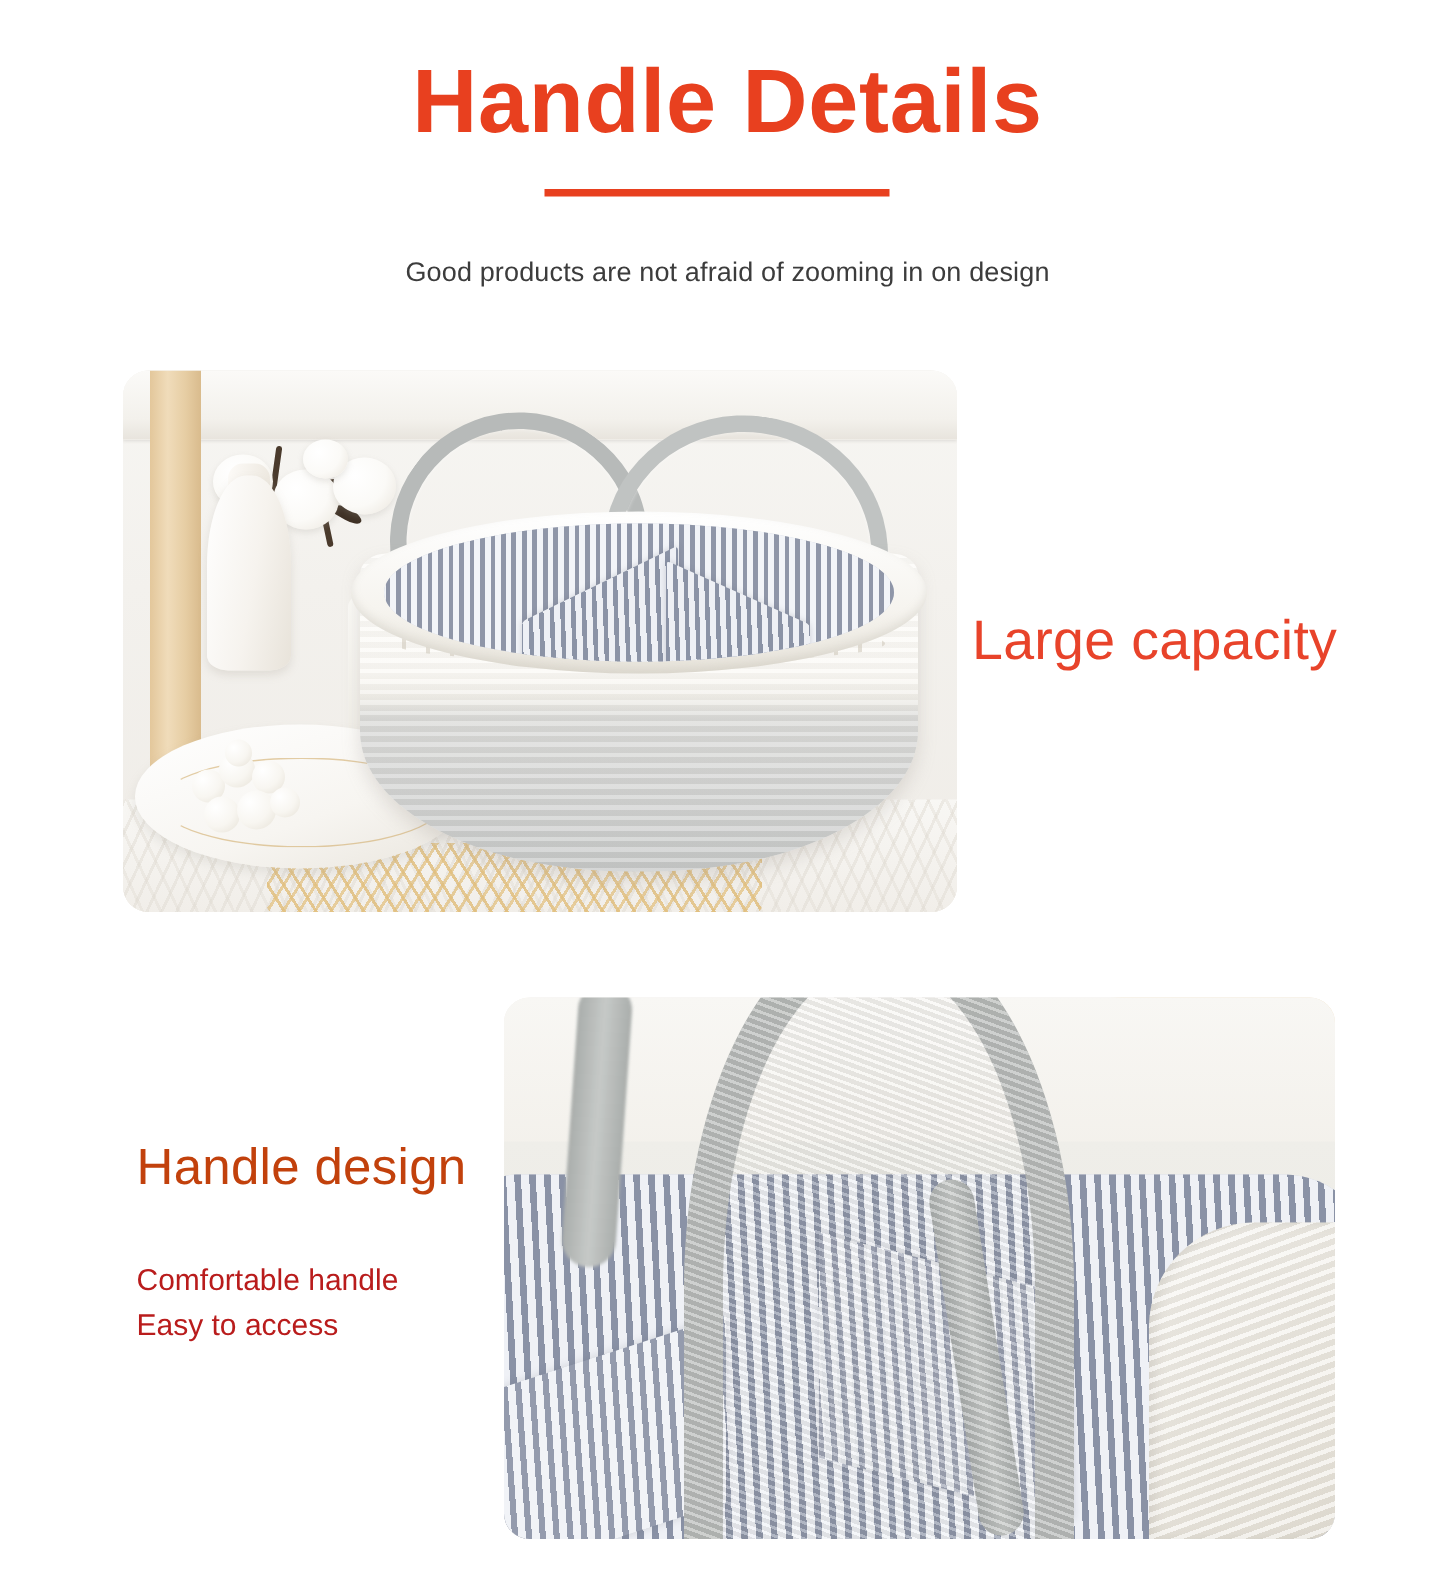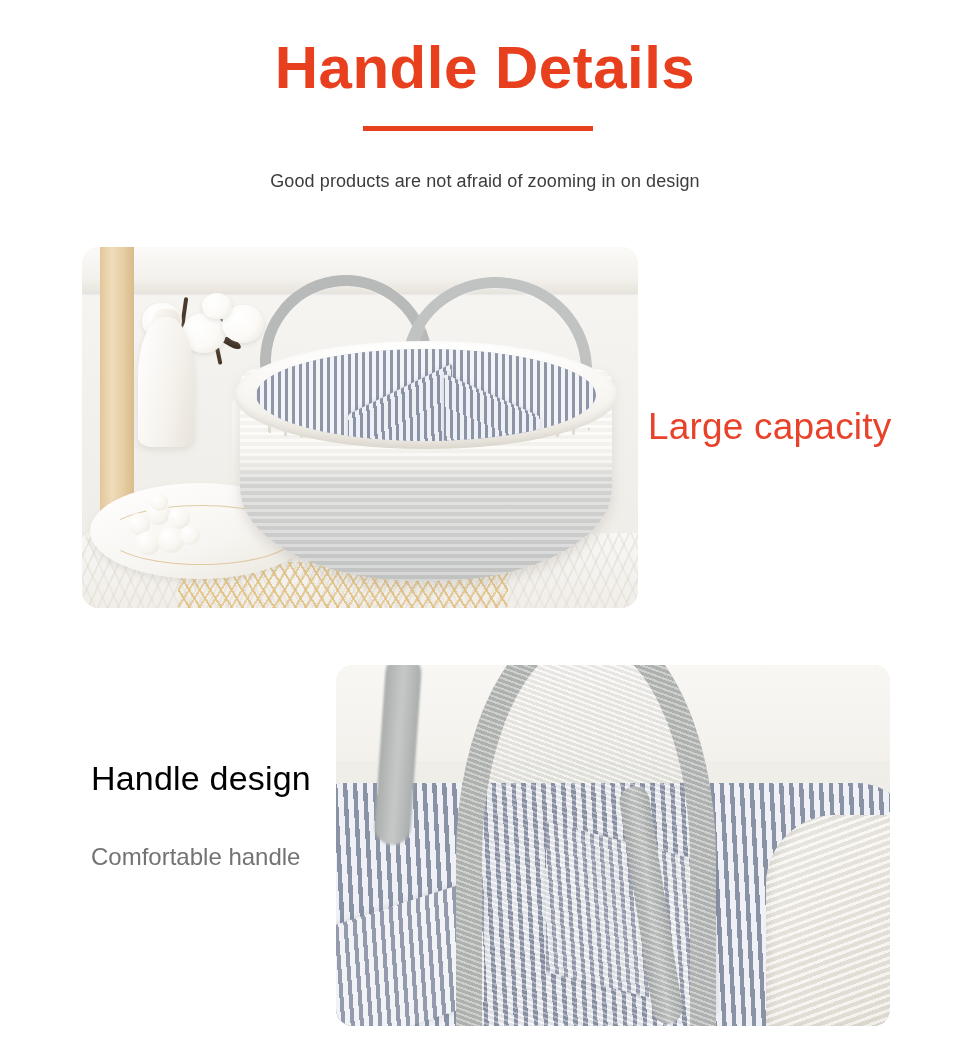"Handle design" #label-handle-design { color: #000000 -> #c2410c }
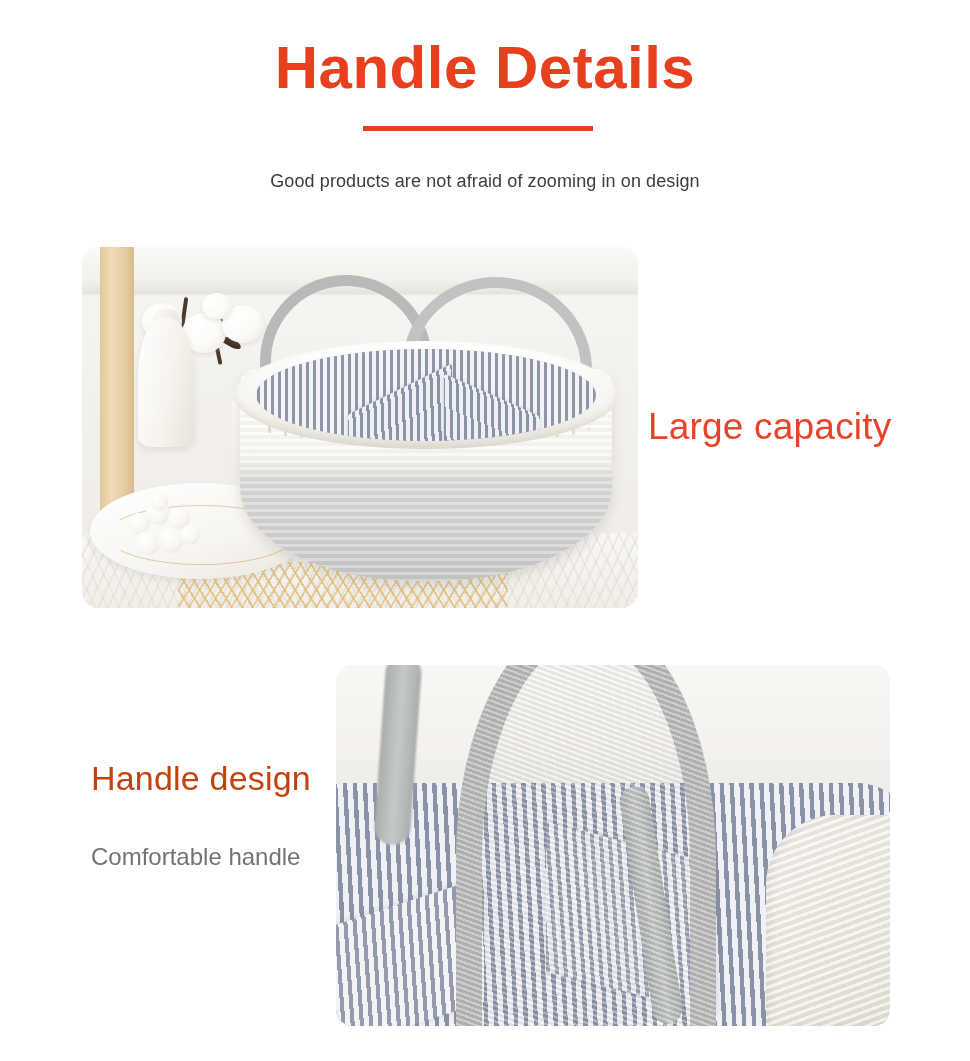"Comfortable handle" .handle-desc { color: #737373 -> #b91c1c; font-size: 24px -> 20px }
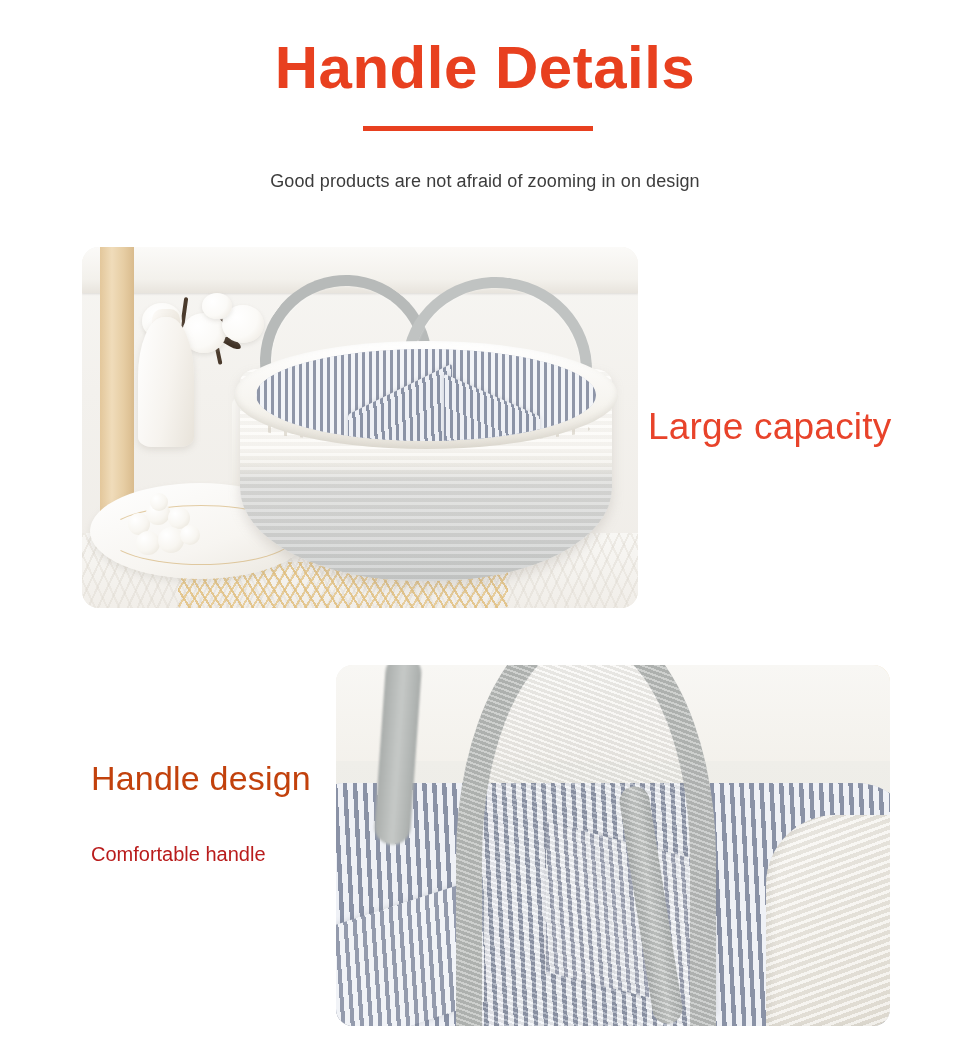"Easy to access" div.handle-desc { html: none -> <div>Easy to access</div> }
